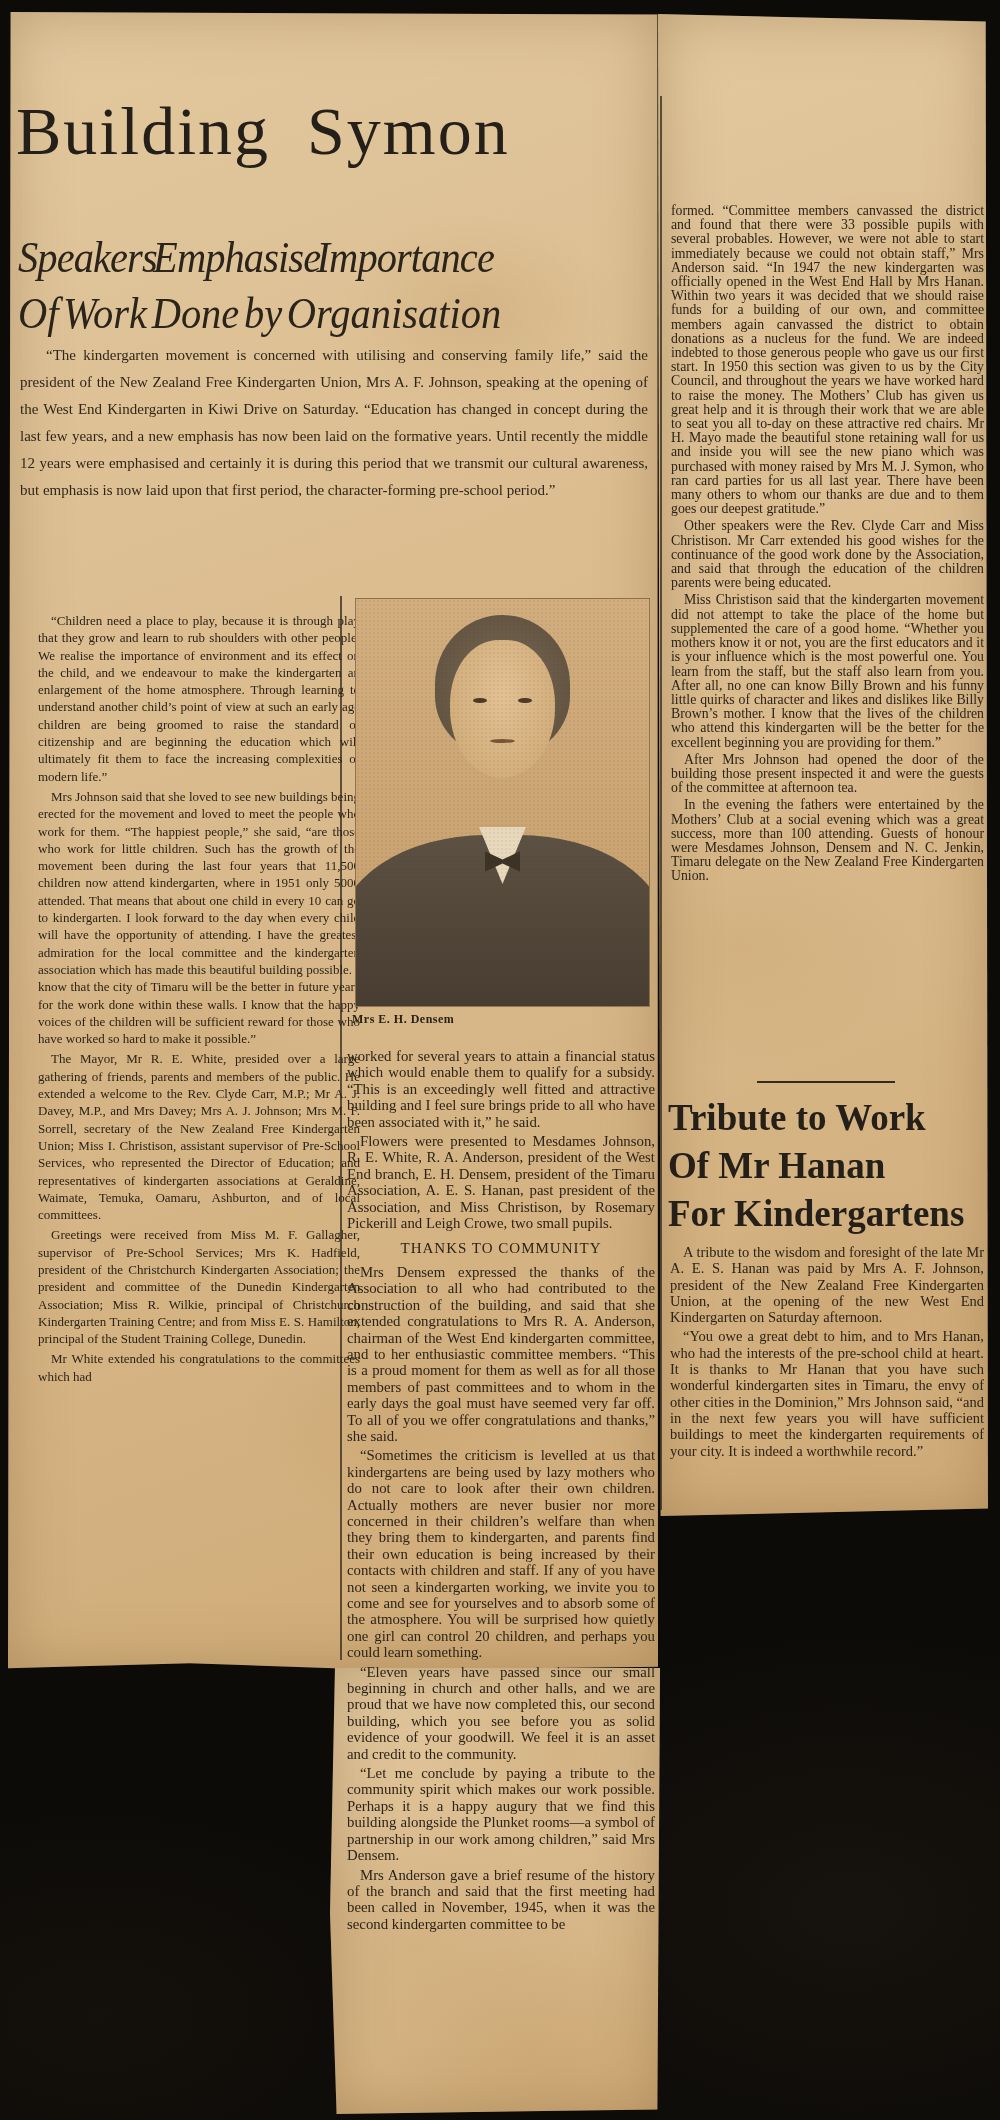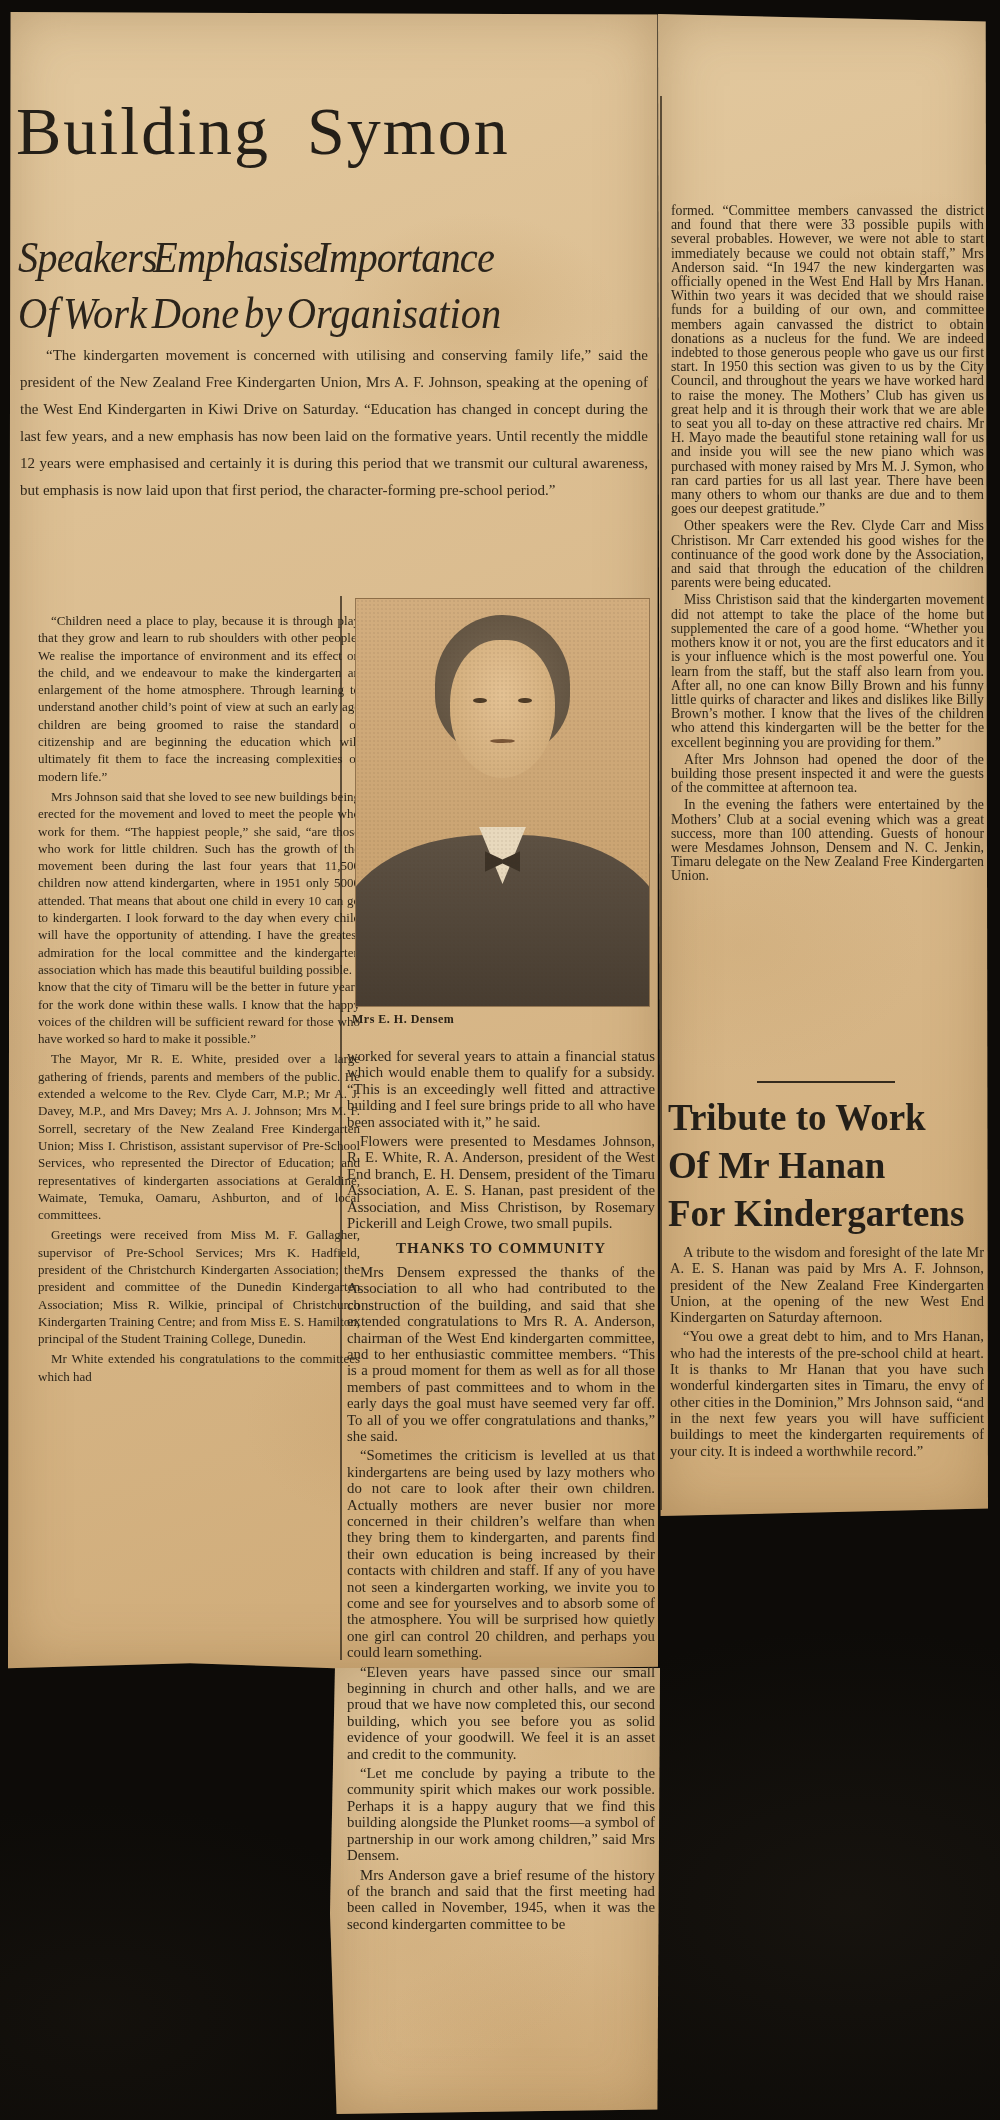"THANKS TO COMMUNITY" .crosshead { font-weight: bold -> normal }
